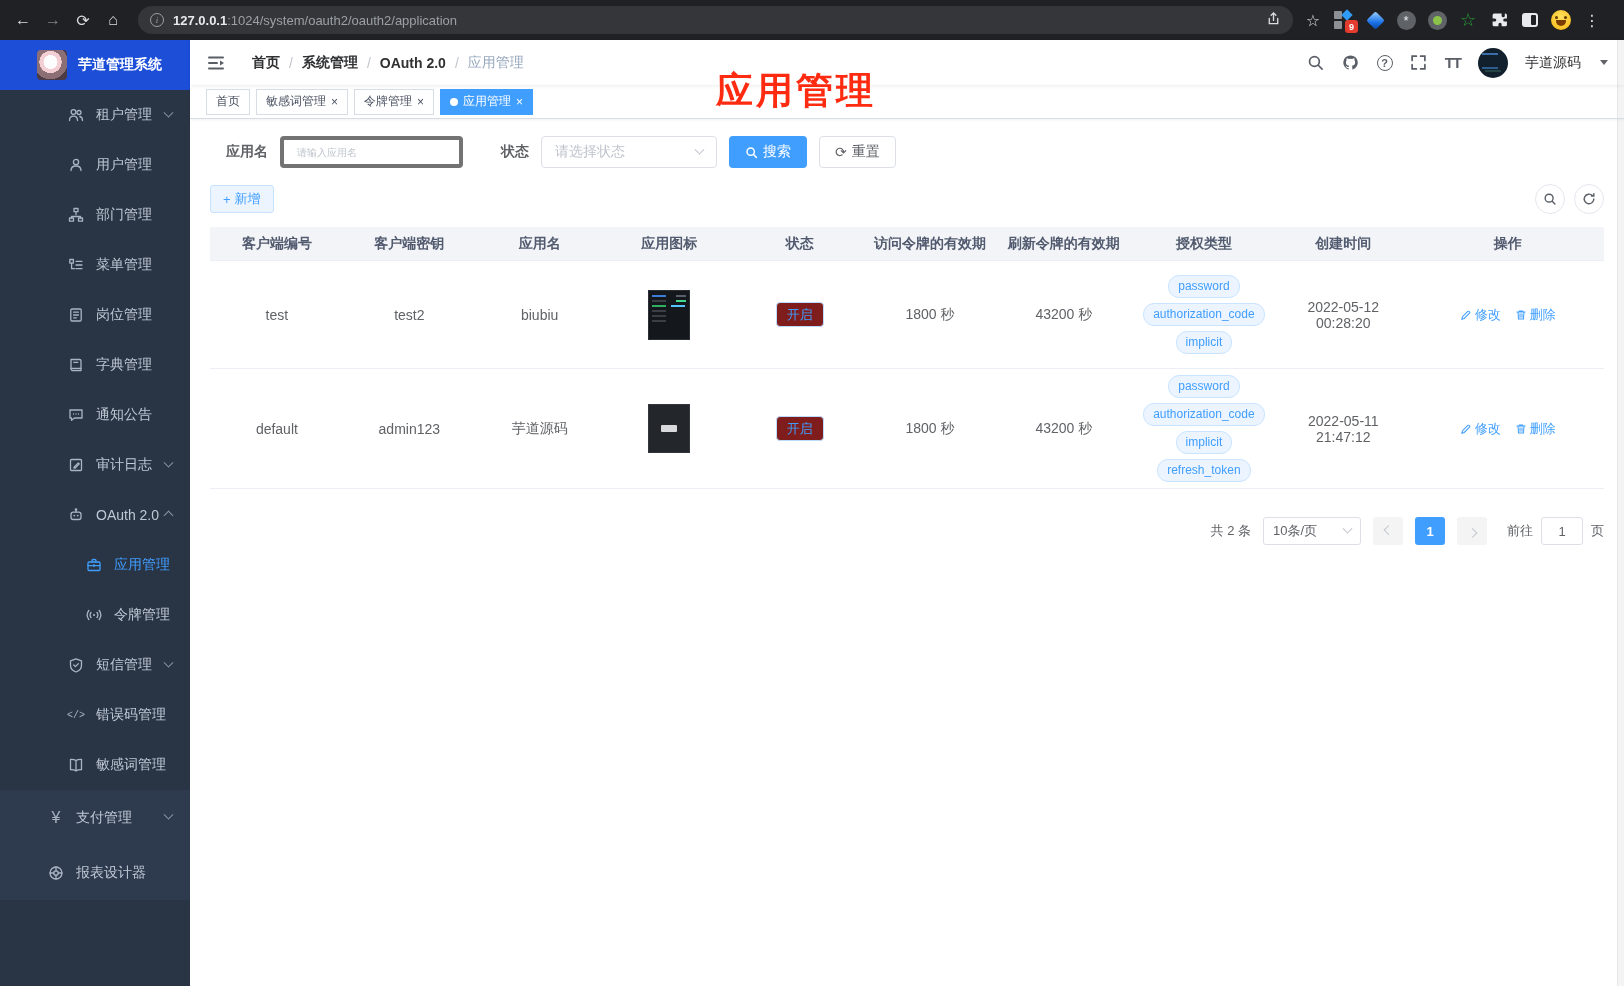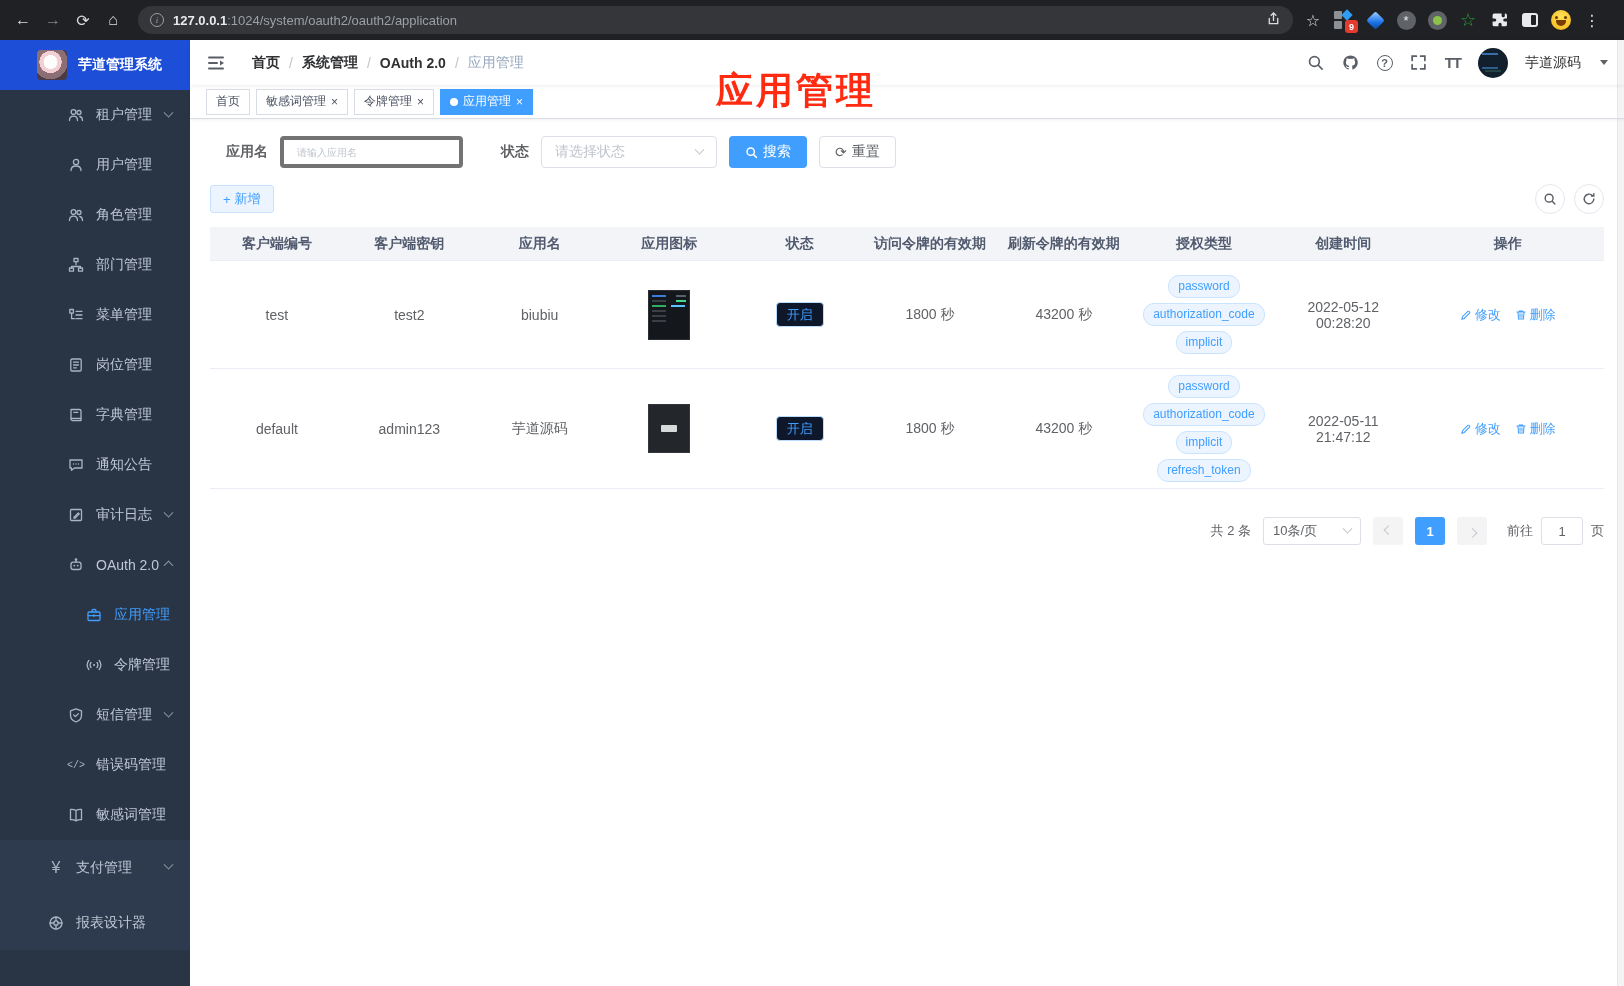"角色管理" div.nav-item { html: <div> <span> <svg> <circle></circle> <path></path> <circle></circle> <path></path> </svg> </span> <span>角色管理</span> </div> -> none }
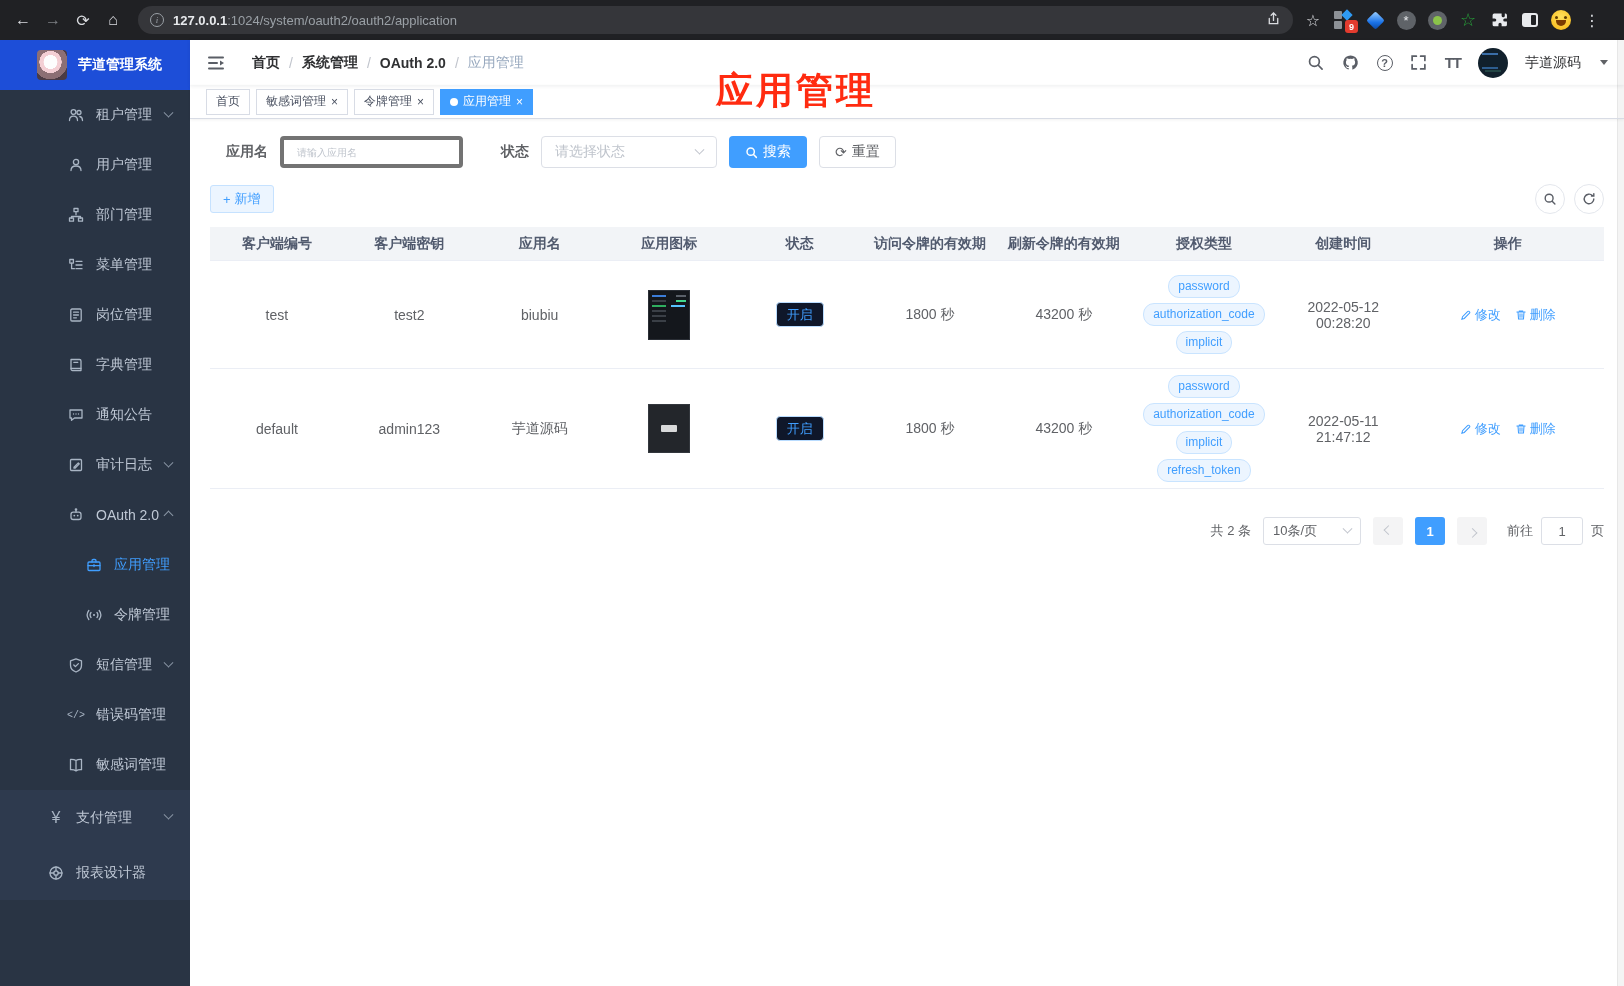"开启" .status-tag { background: #0f172a -> #7f1d1d }
